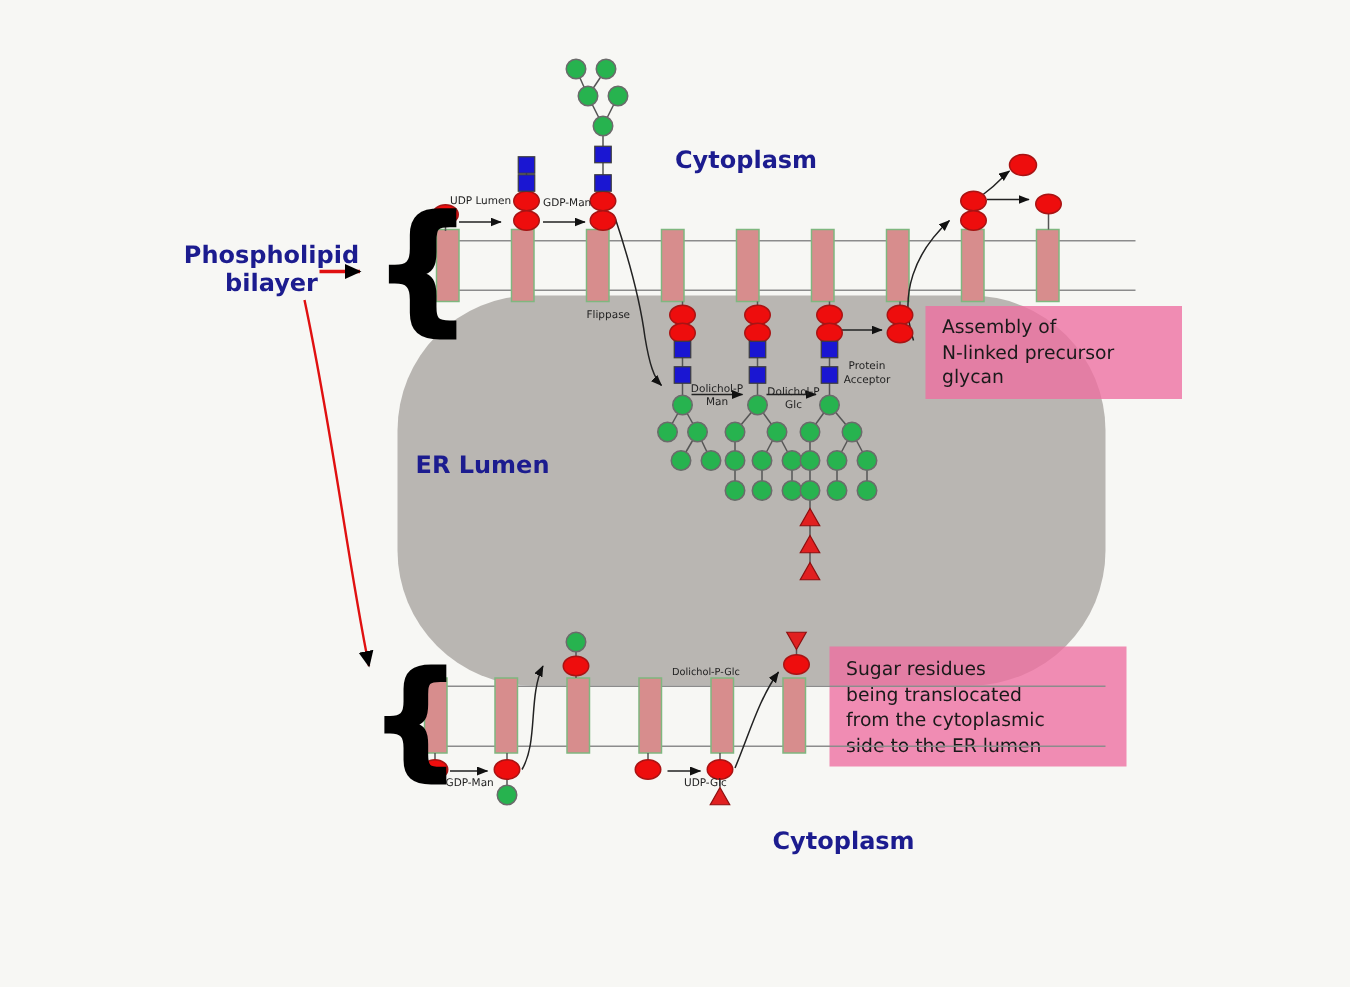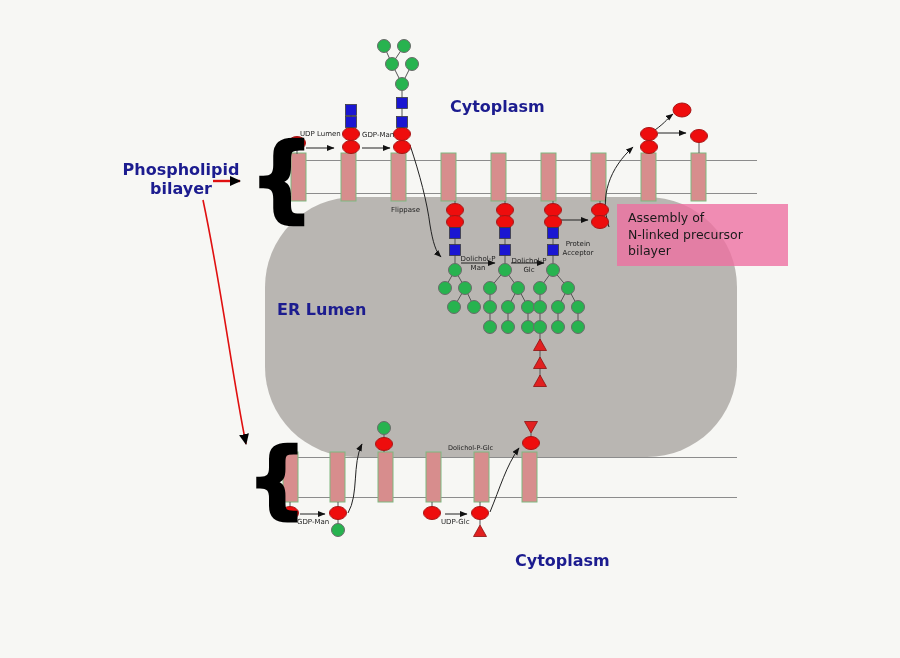"Assembly of" div.note { text: bilayer -> glycan }
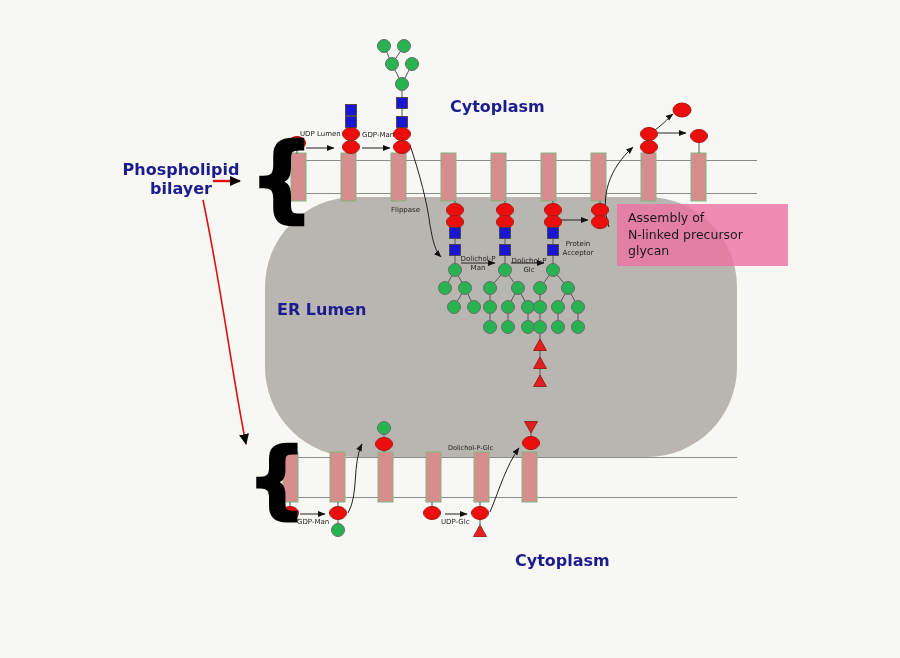"Sugar residues" div.note { html: none -> <div>Sugar residues being translocated from the cytoplasmic side to the ER lumen</div> }
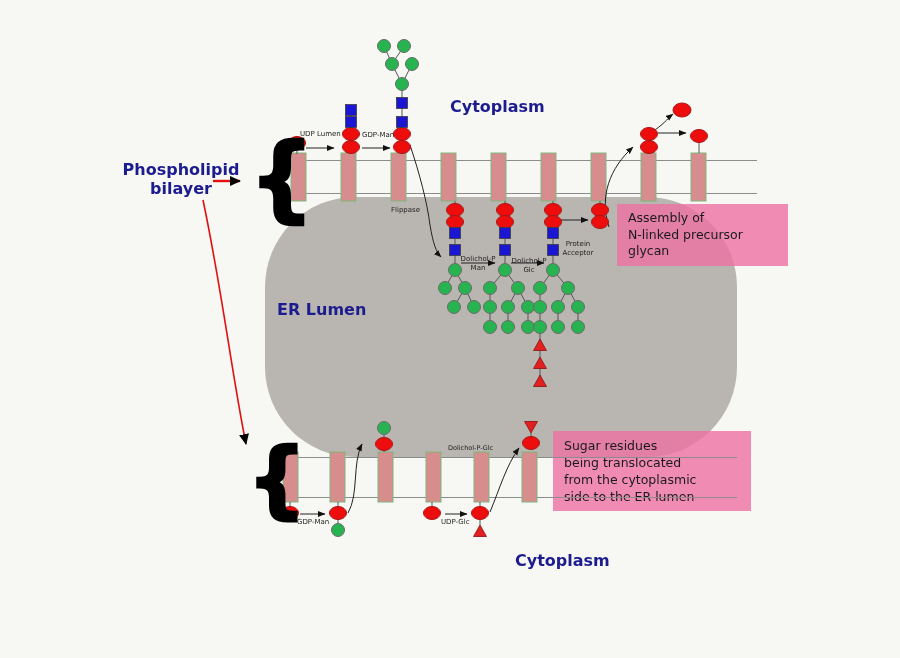"UDP-Glc" div.lbl { left: 441px -> 456px }
